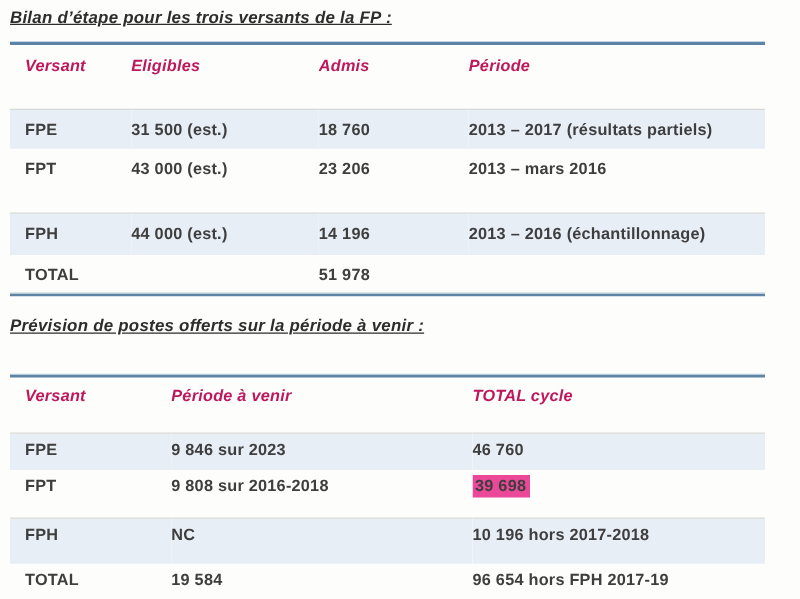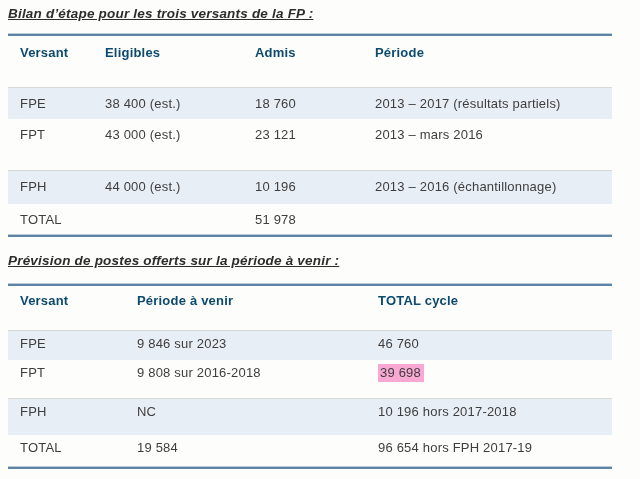"Versant" table.t th { color: #0c4a6e -> #be185d; font-style: none -> italic }
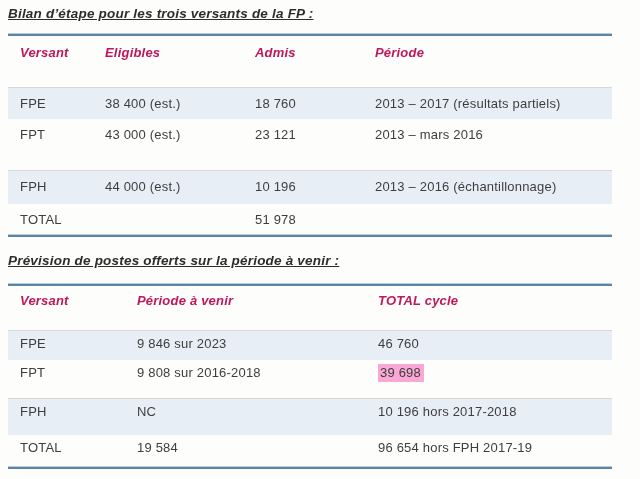"FPE" table.t td { font-weight: normal -> bold }
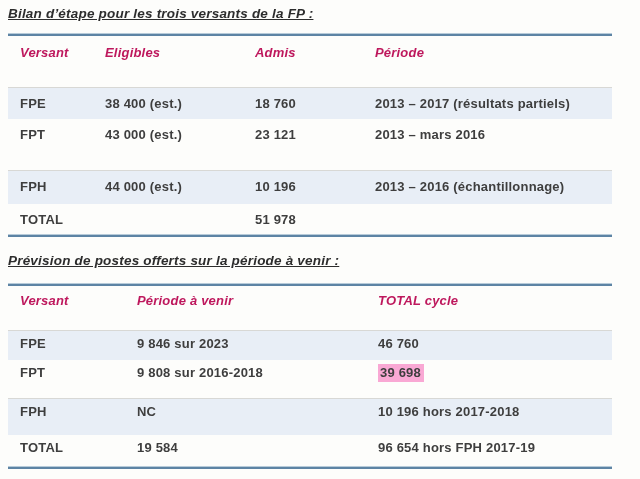"38 400 (est.)" td { text: 38 400 -> 31 500 }
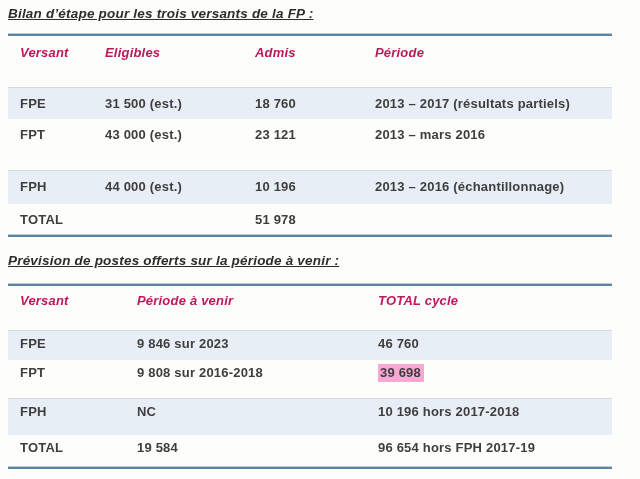"23 121" td { text: 23 121 -> 23 206 }
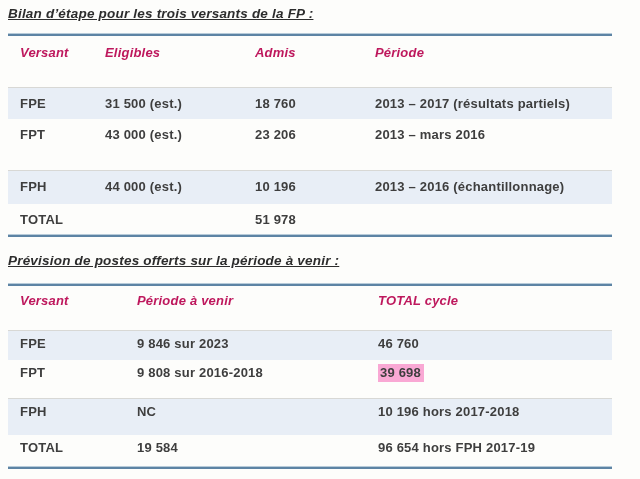"10 196" td { text: 10 196 -> 14 196 }
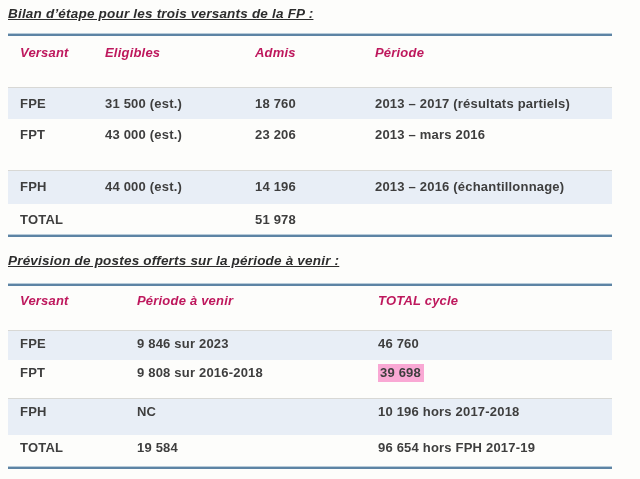"Prévision de postes offerts sur" .sec-title.second { margin-bottom: 13px -> 29px }
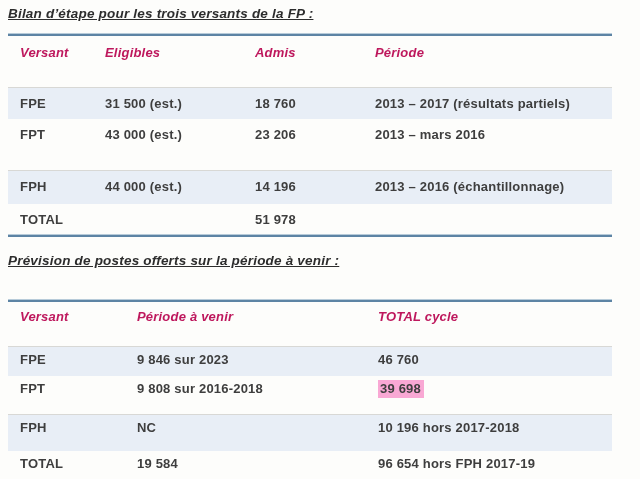"39 698" .hl { background: #f9a8d4 -> #ec4899 }
